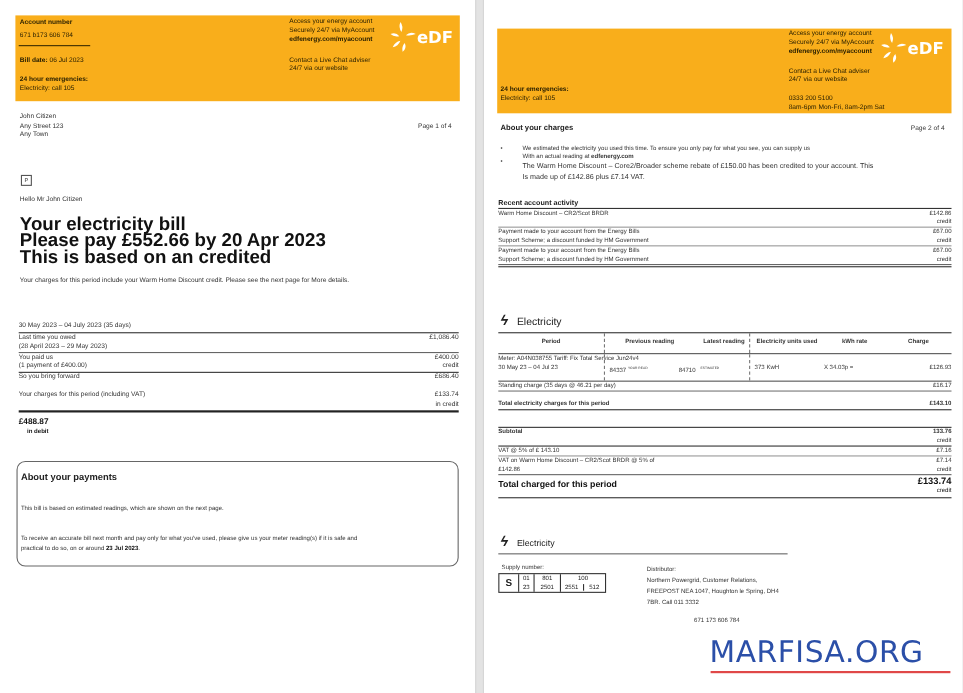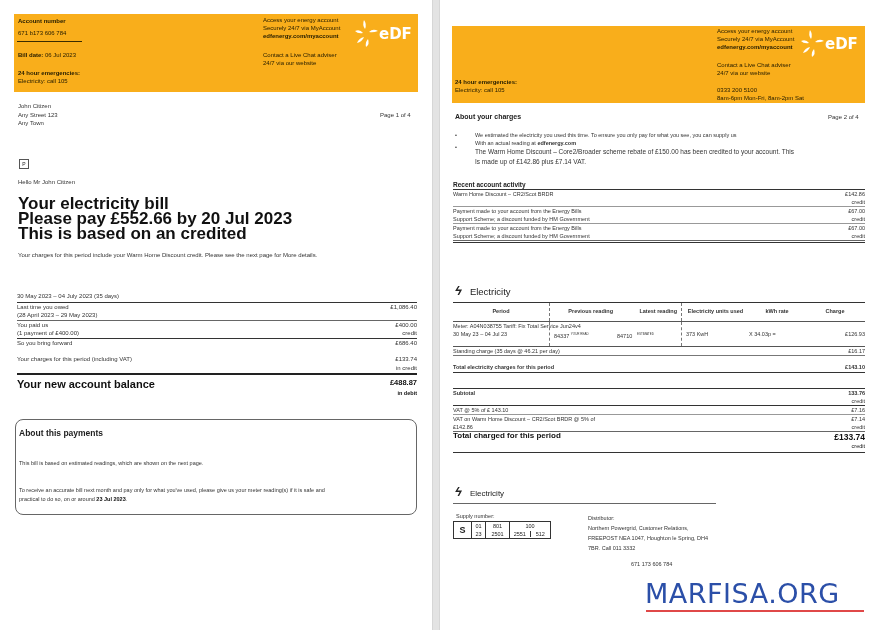"Please pay £552.66 by 20" div { text: Jul -> Apr }
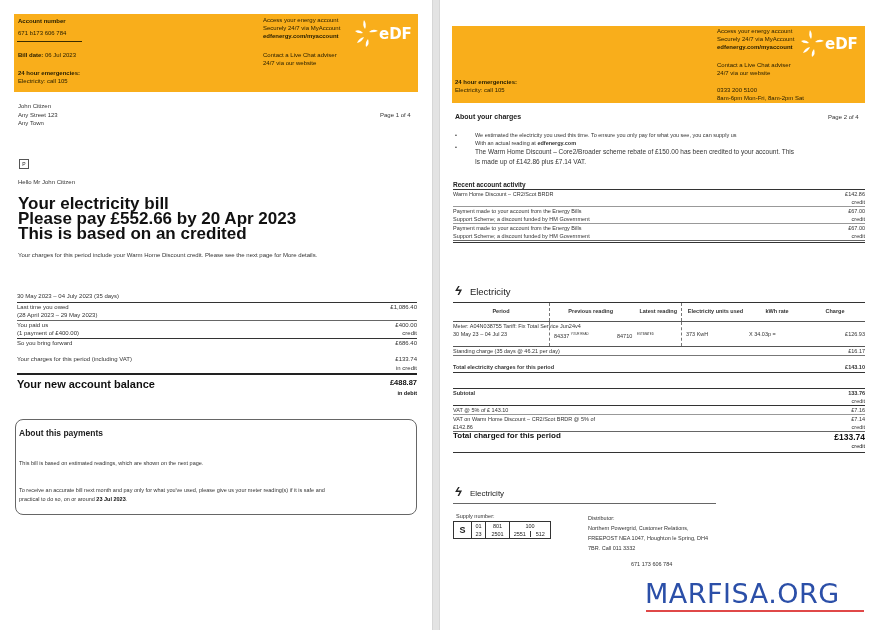"Your new account balance" div { html: <div>Your new account balance</div> -> none }
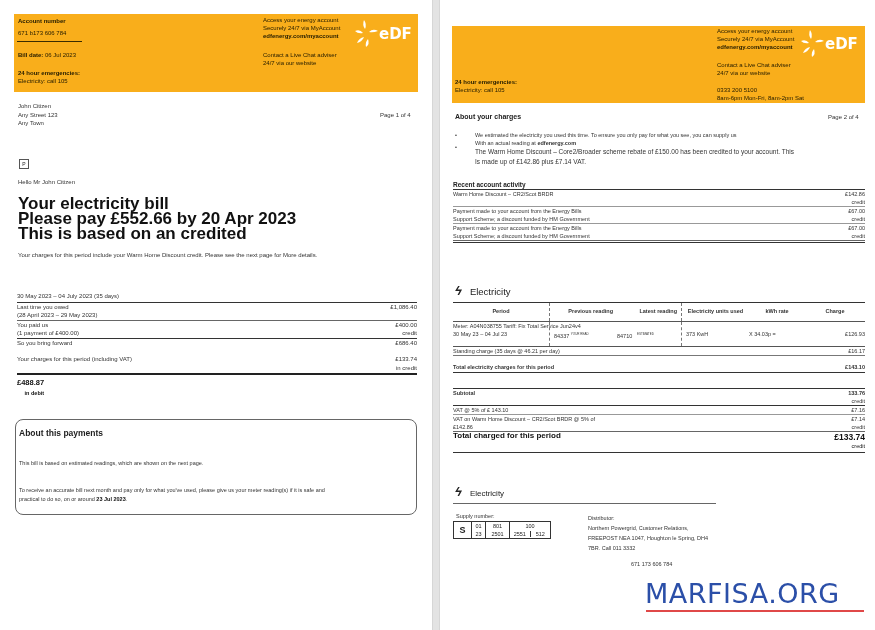"About this payments" div.abs { text: this -> your }
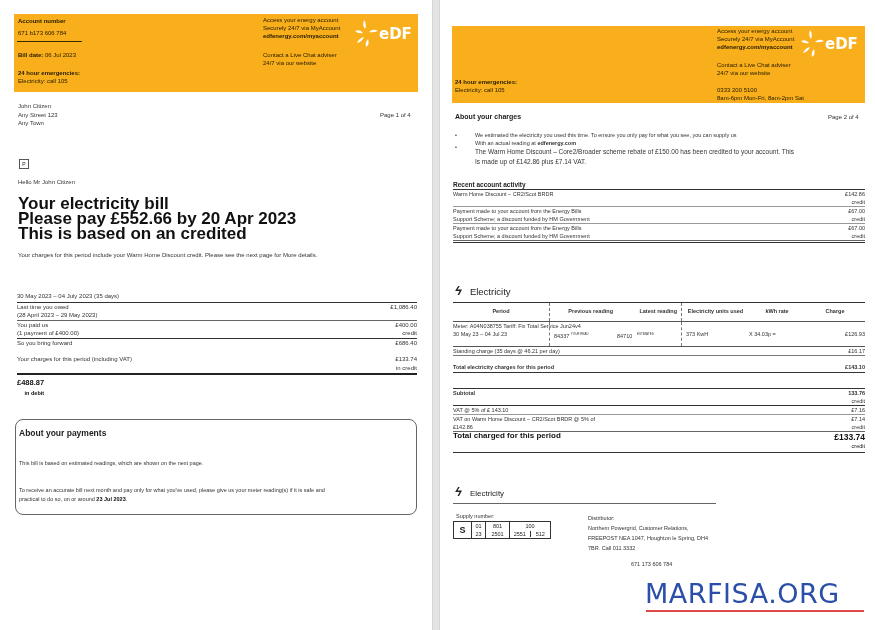"Total charged for this period" div.sumrow { align-items: flex-start -> center }
